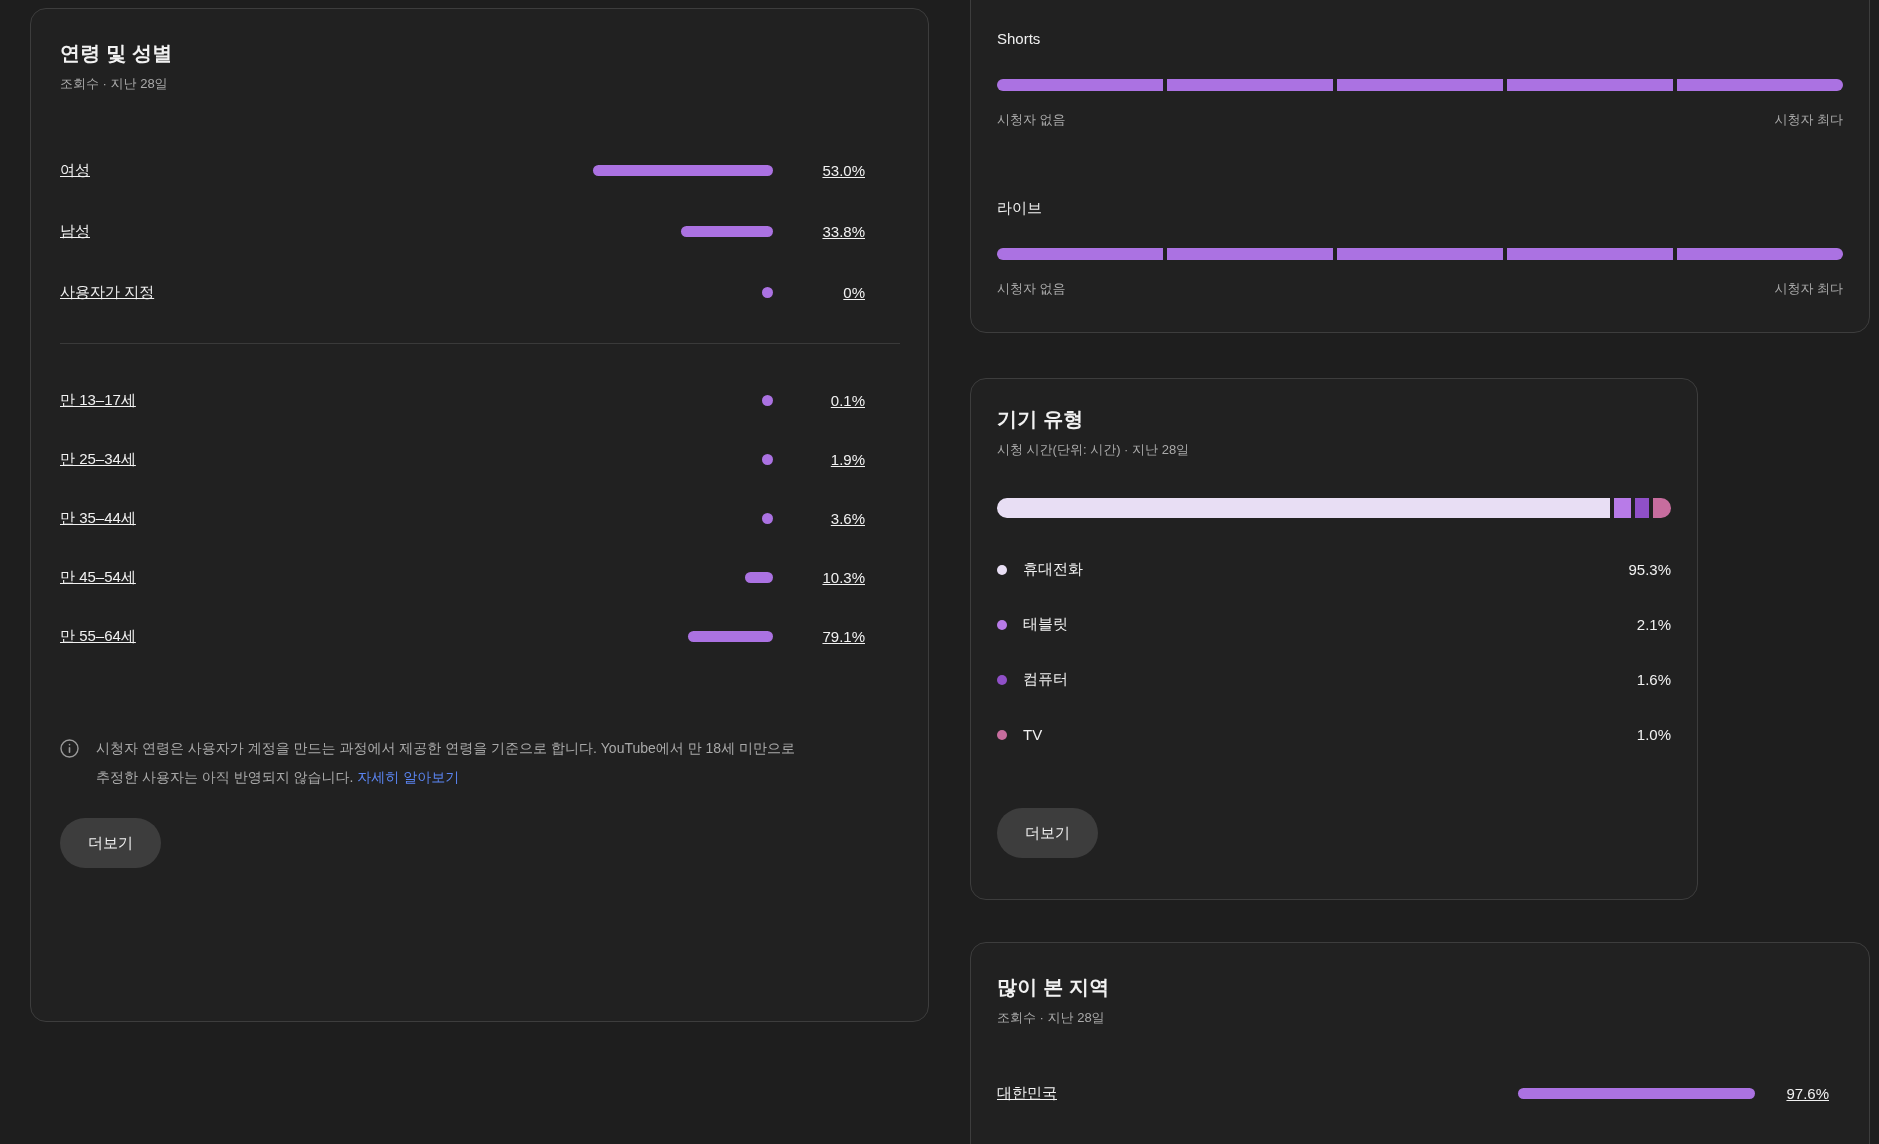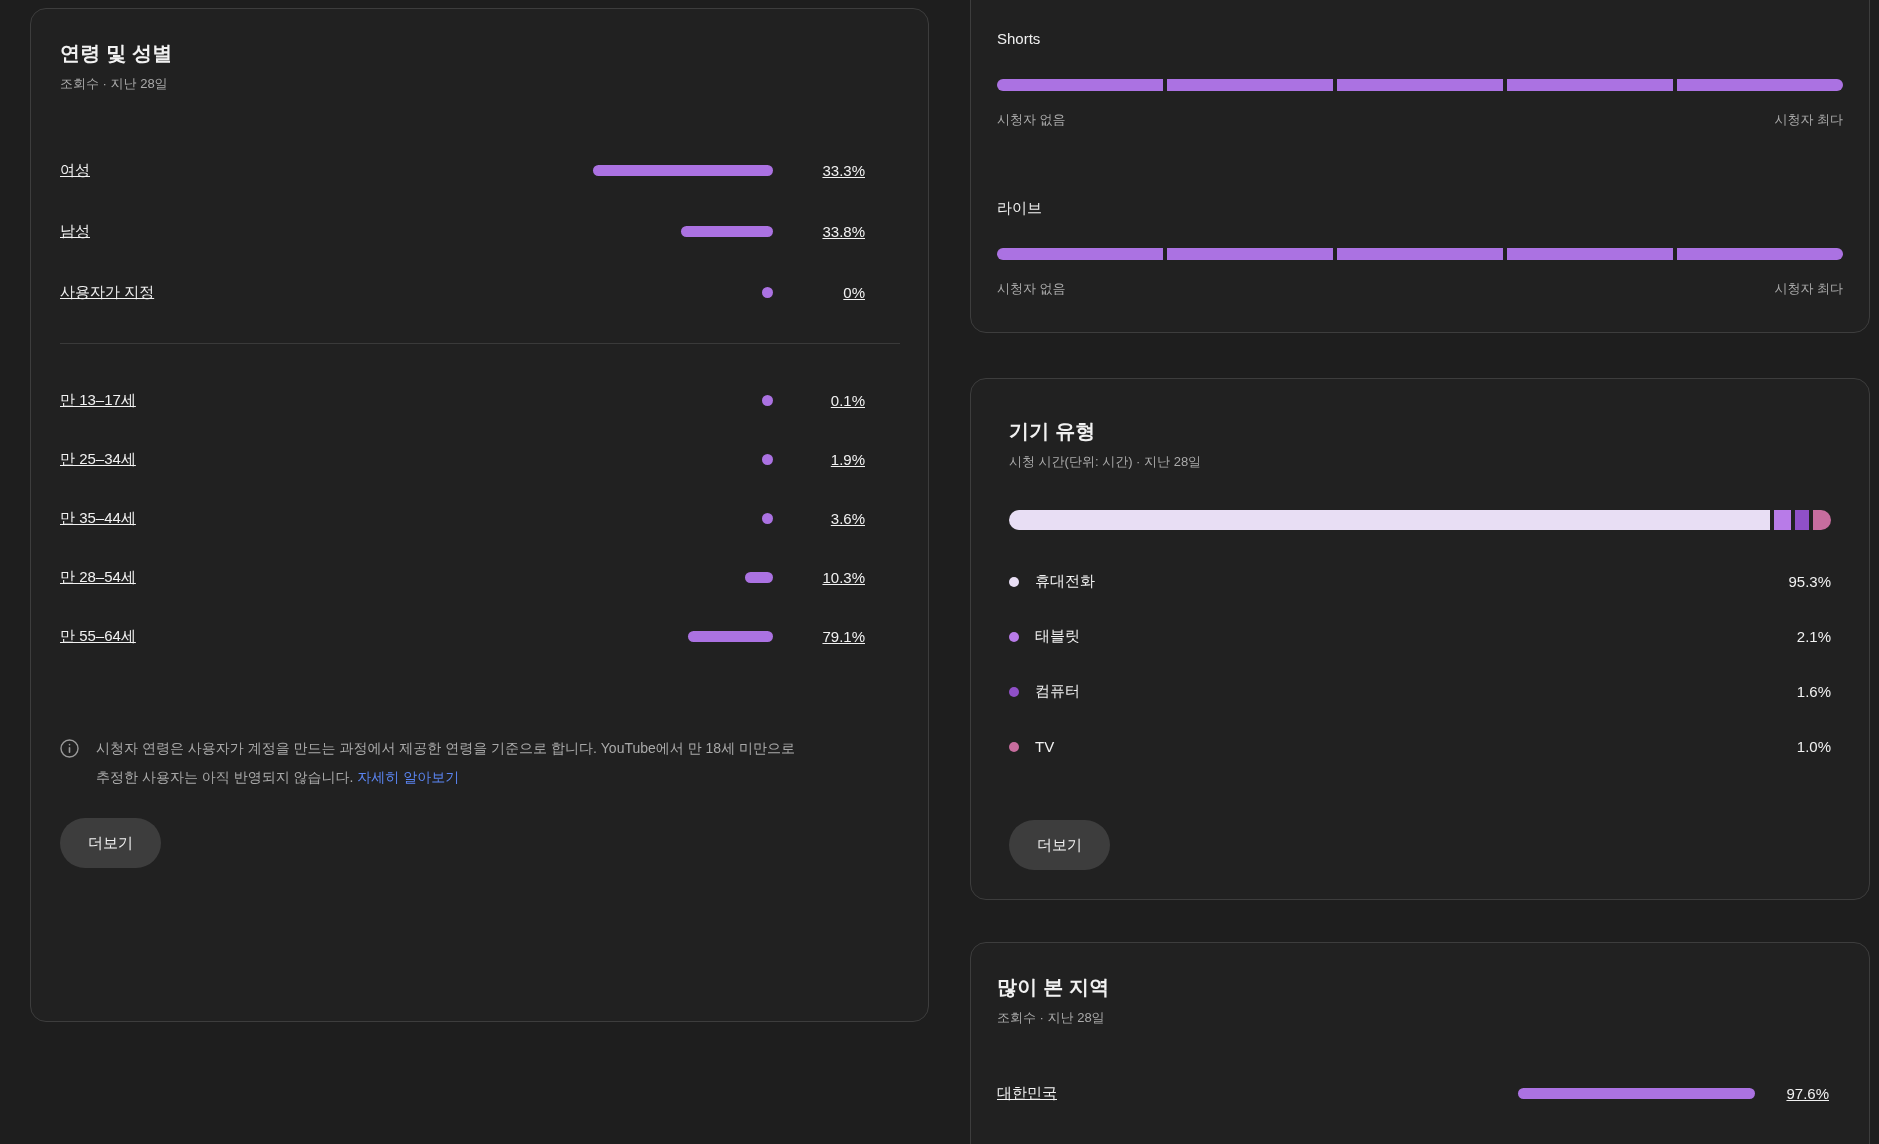"33.3%" span.row-value { text: 33.3% -> 53.0% }
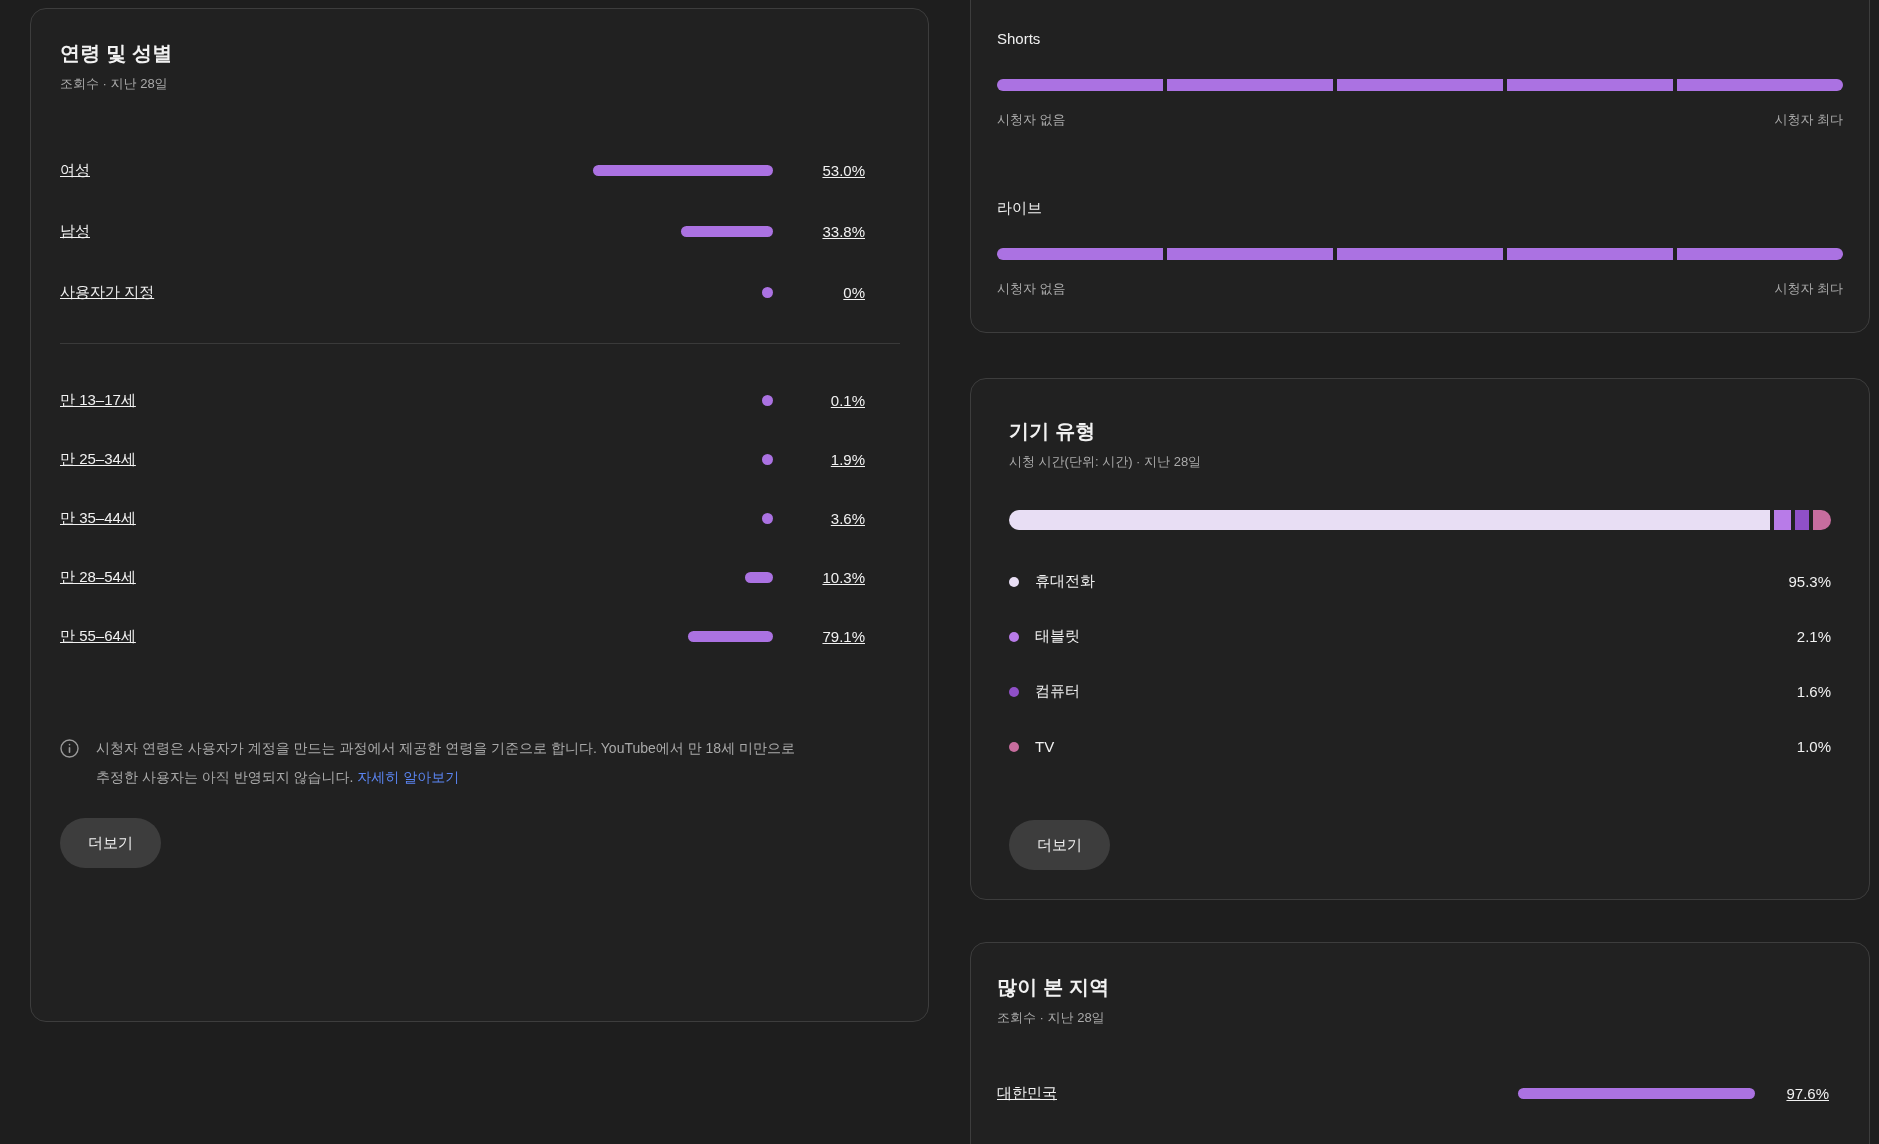"기기 유형" #device-card { padding: 38px -> 26px; width: 900px -> 728px }
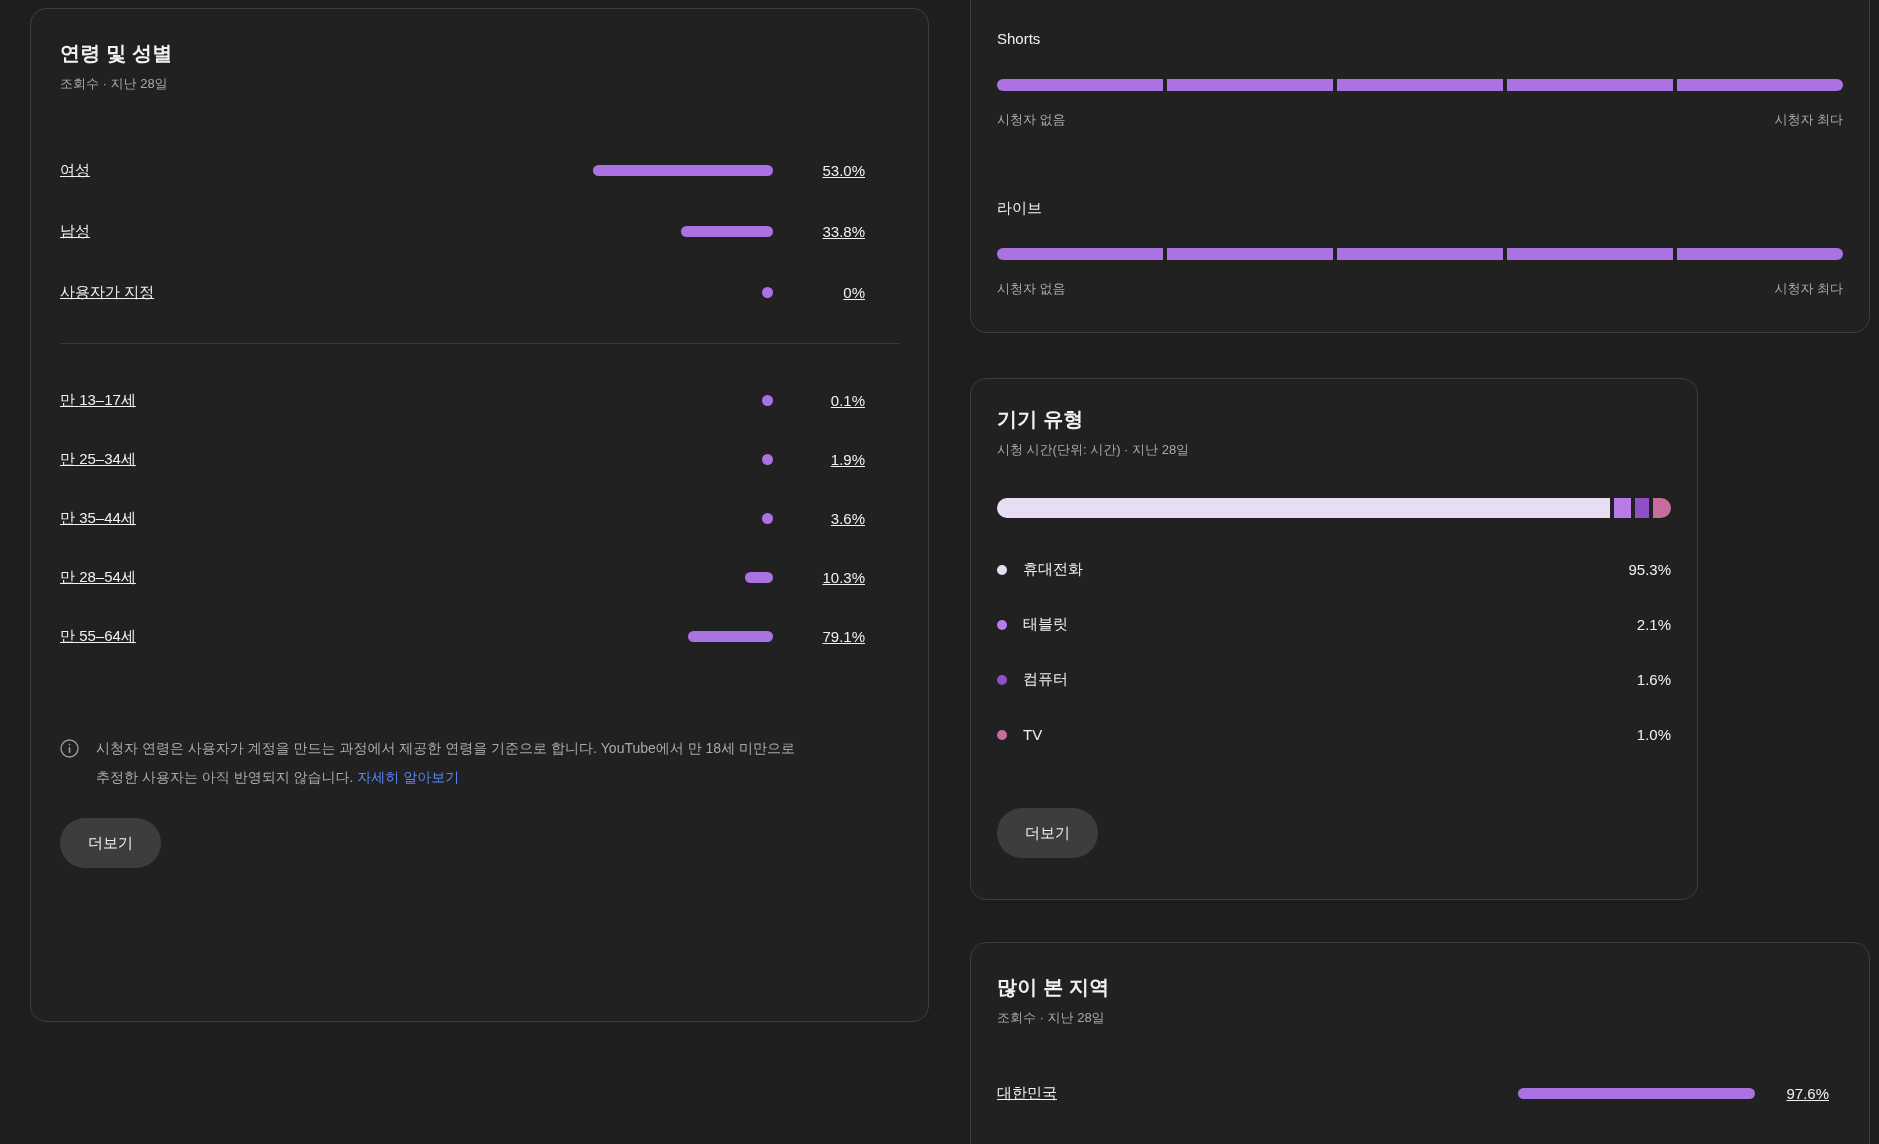"만 28–54세" span.row-label { text: 28 -> 45 }
